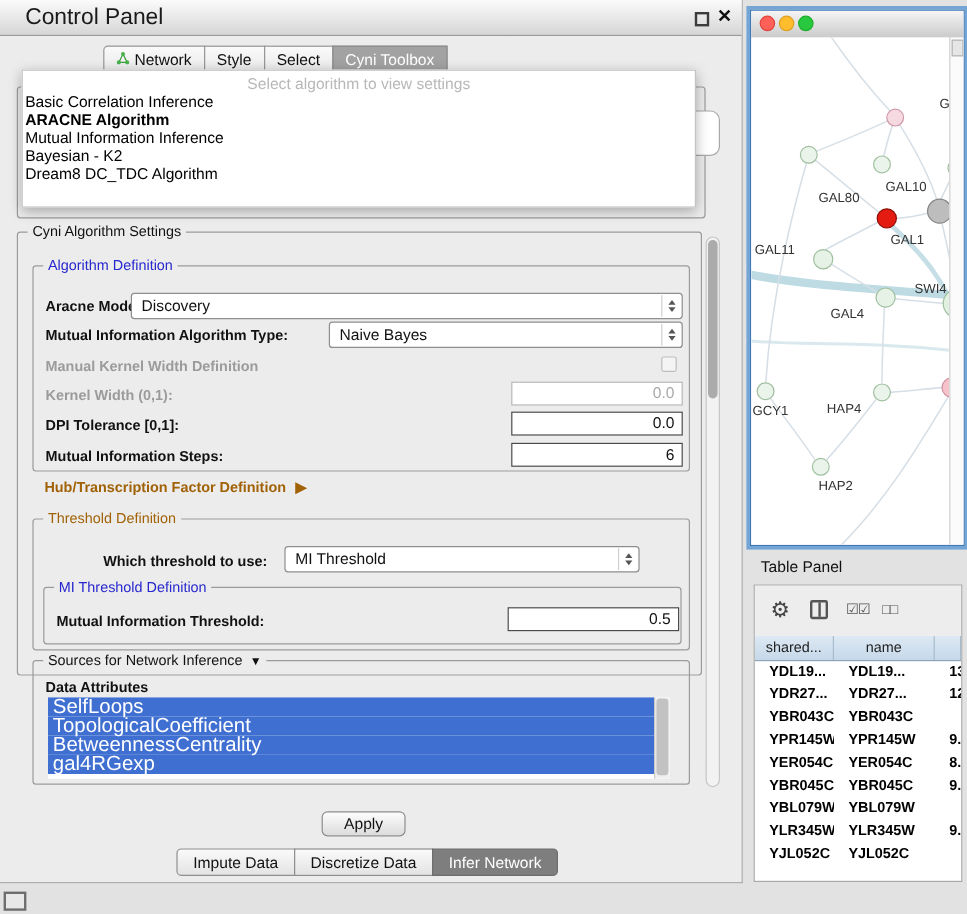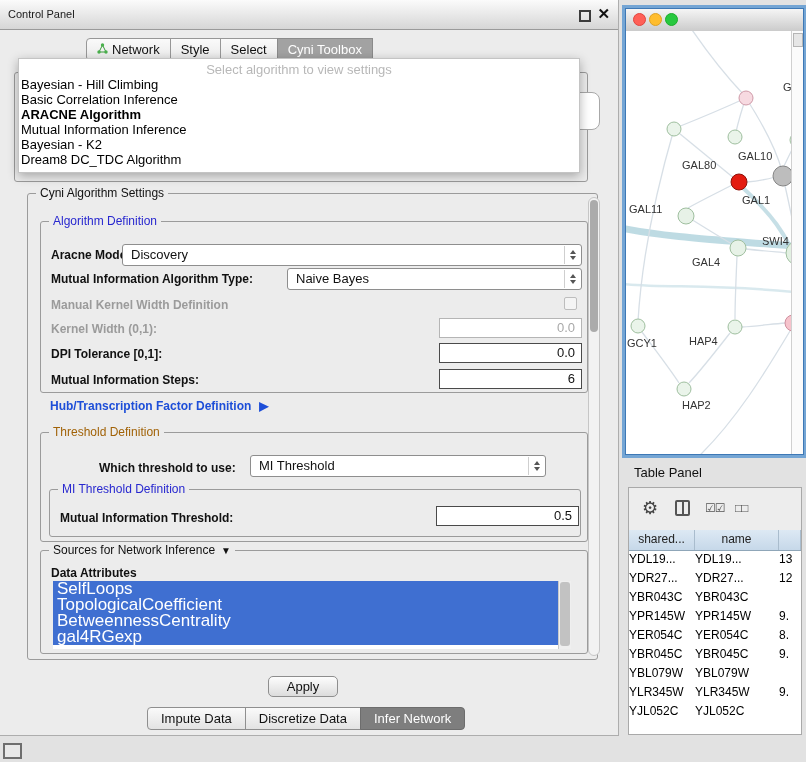"Control Panel" .cp-title-text { font-size: 11px -> 19px; left: 8px -> 21px }
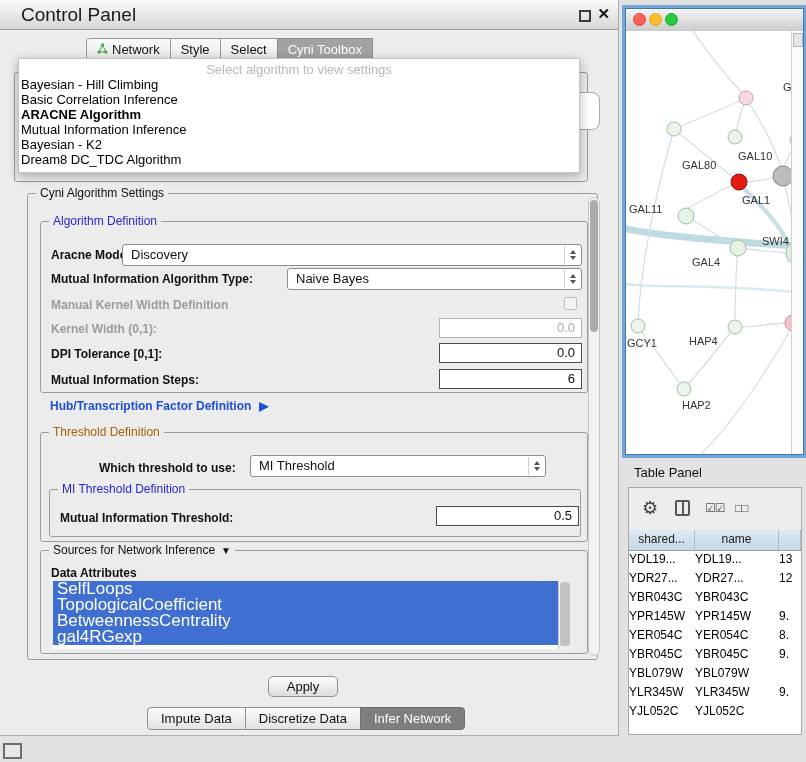"Bayesian - Hill Climbing" div.popup-i { html: <div>Bayesian - Hill Climbing</div> -> none }
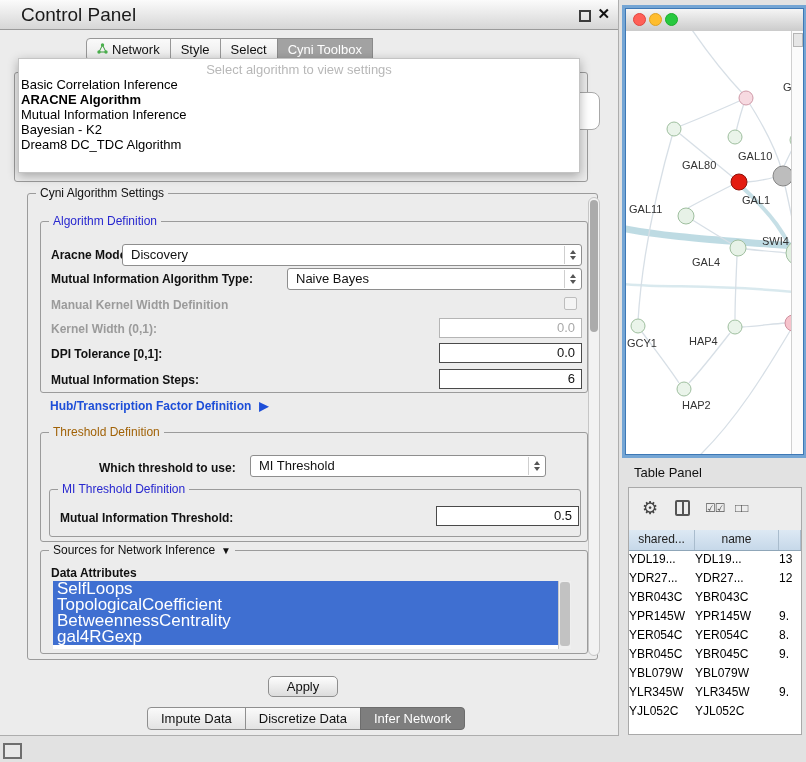"Cyni Algorithm Settings" div.groupbox { height: 467px -> 370px; left: 27px -> 14px }
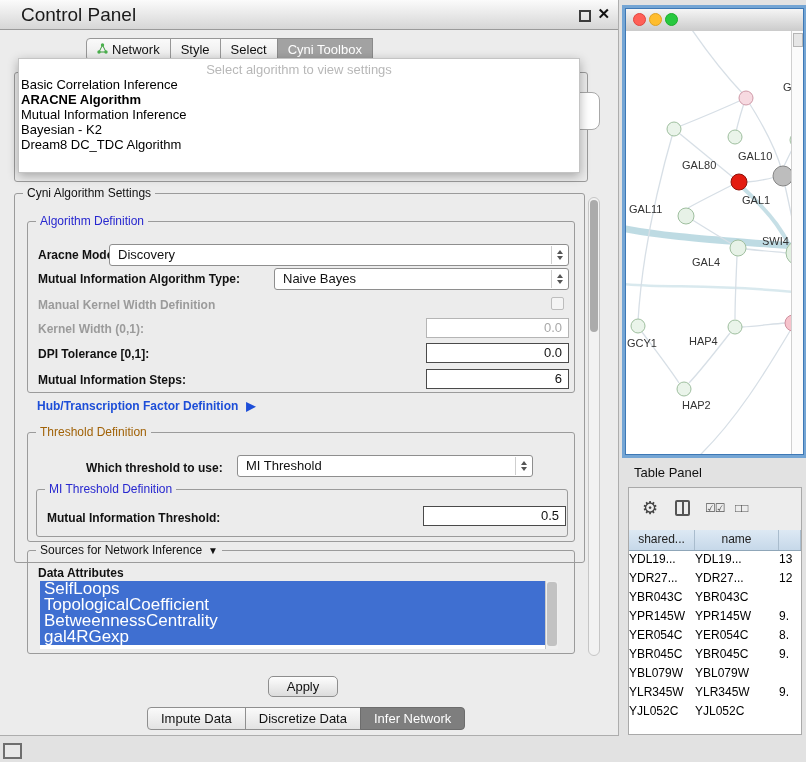"Hub/Transcription Factor Definition ▶" .hubrow { color: #1d4ed8 -> #a16207 }
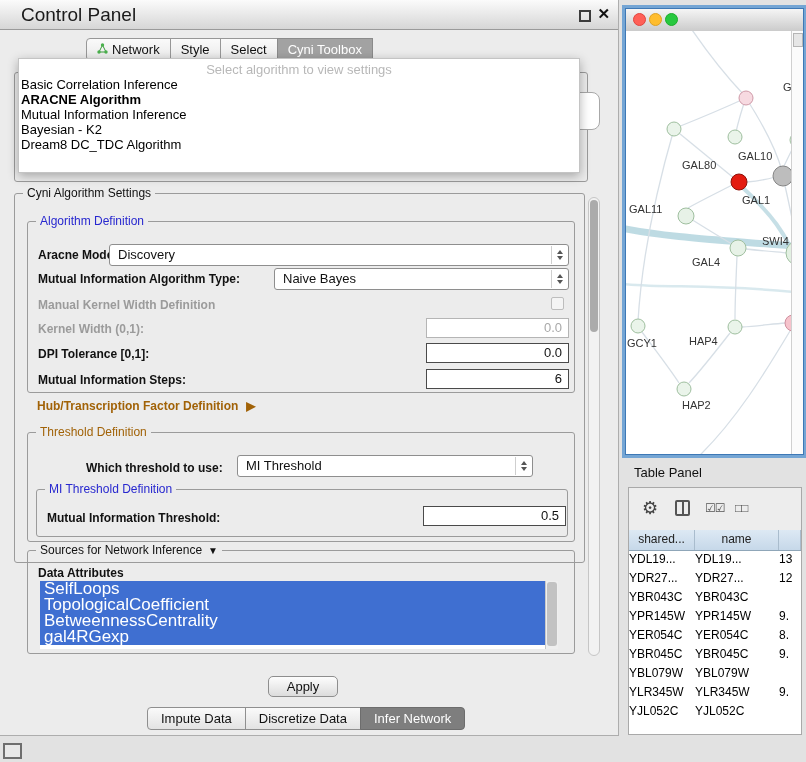"YDL19..." .td-c { font-weight: none -> bold; padding-left: 0 -> 12px }
